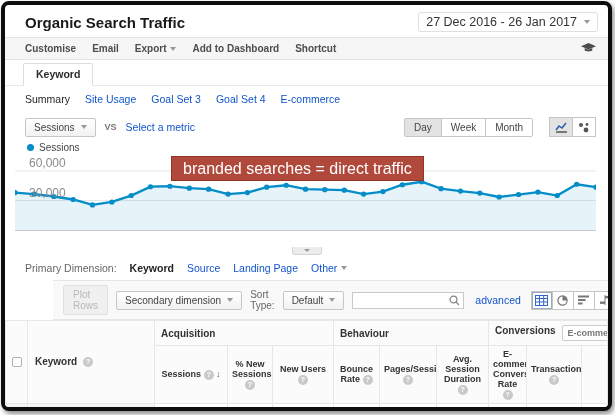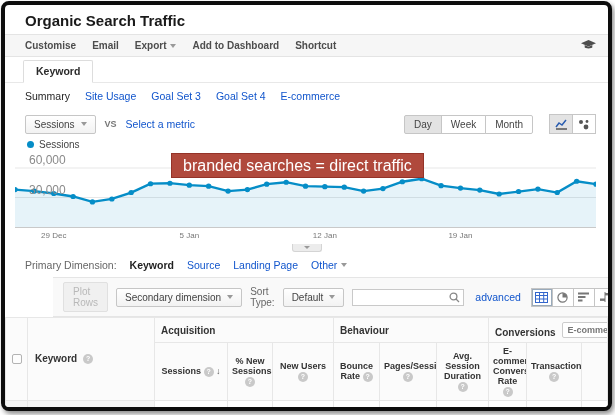"27 Dec 2016 - 26" div.date-box { html: none -> <div> <span>27 Dec 2016 - 26 Jan 2017</span> <span></span> </div> }
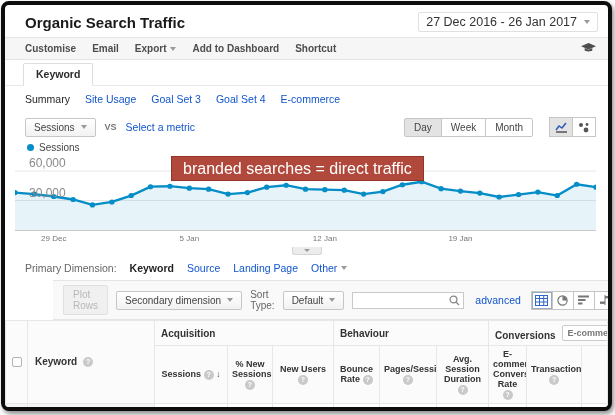"29 Dec" div.xlabels { html: <div> <span>29 Dec</span> <span>5 Jan</span> <span>12 Jan</span> <span>19 Jan</span> </div> -> none }
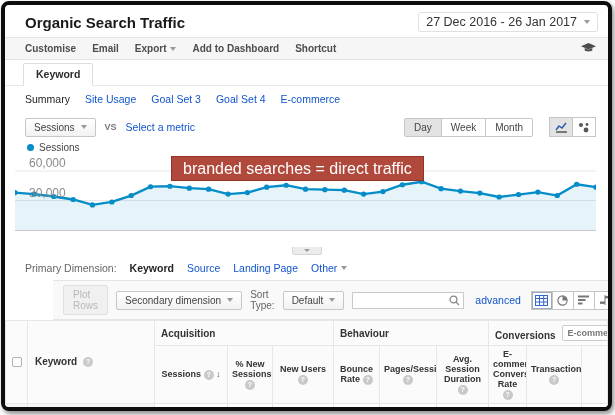"Conversions" .conv-cell { align-items: flex-end -> flex-start }
